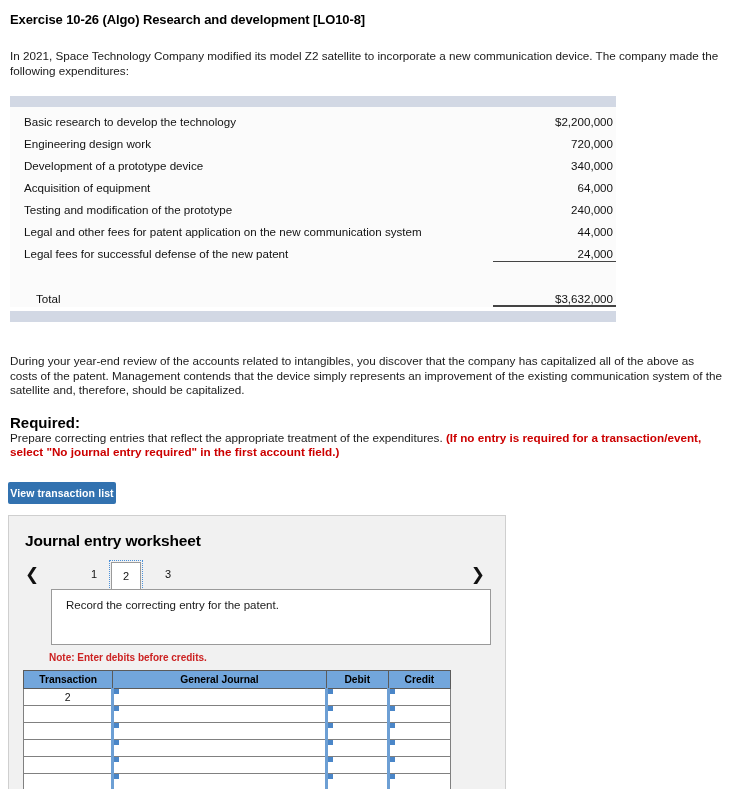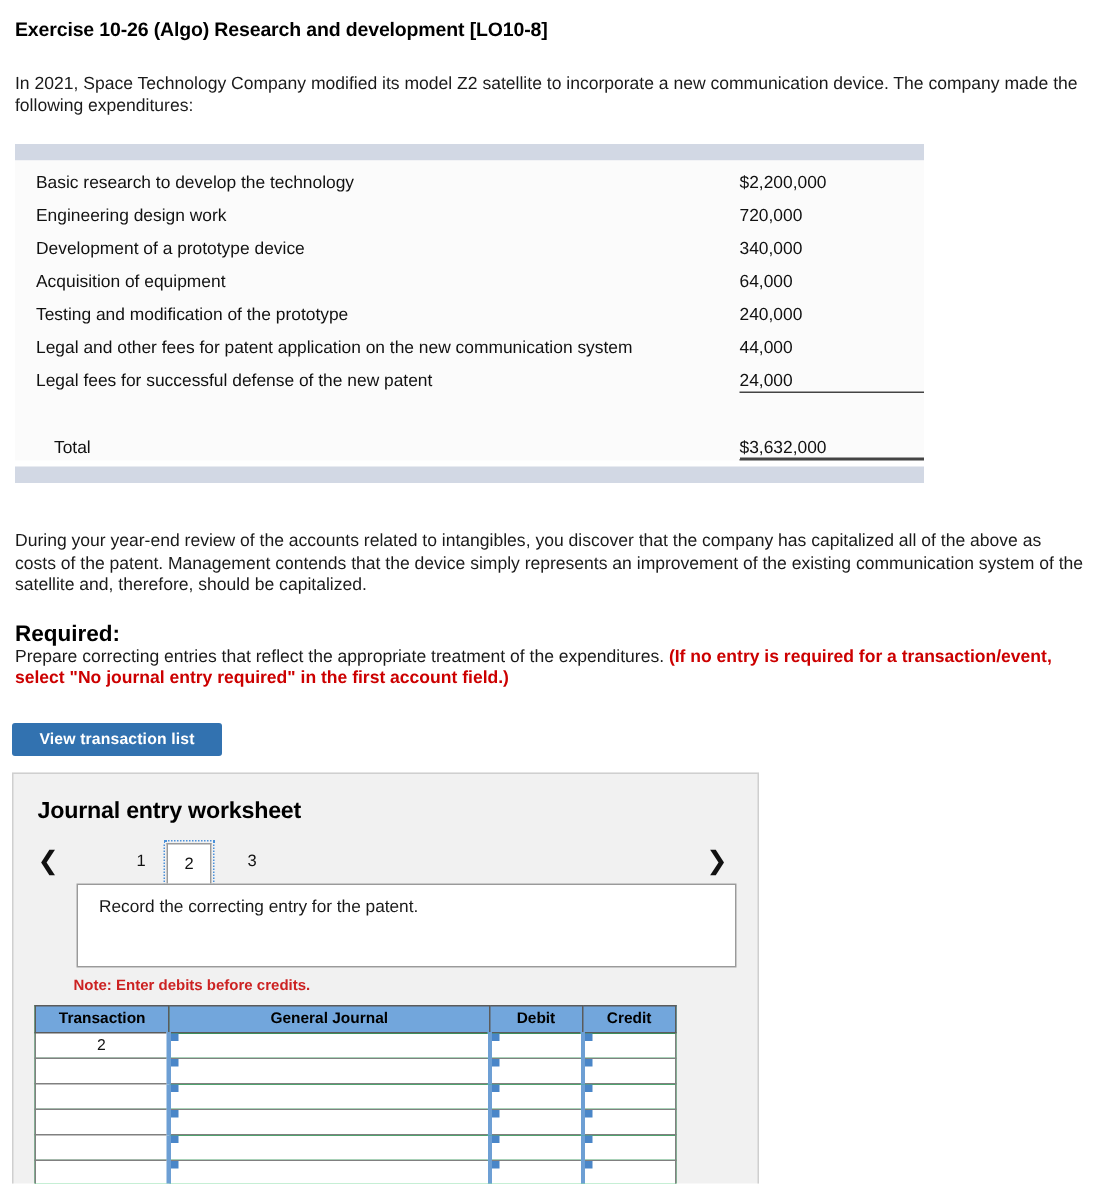"$2,200,000" .exp-table td.amt { text-align: none -> right }
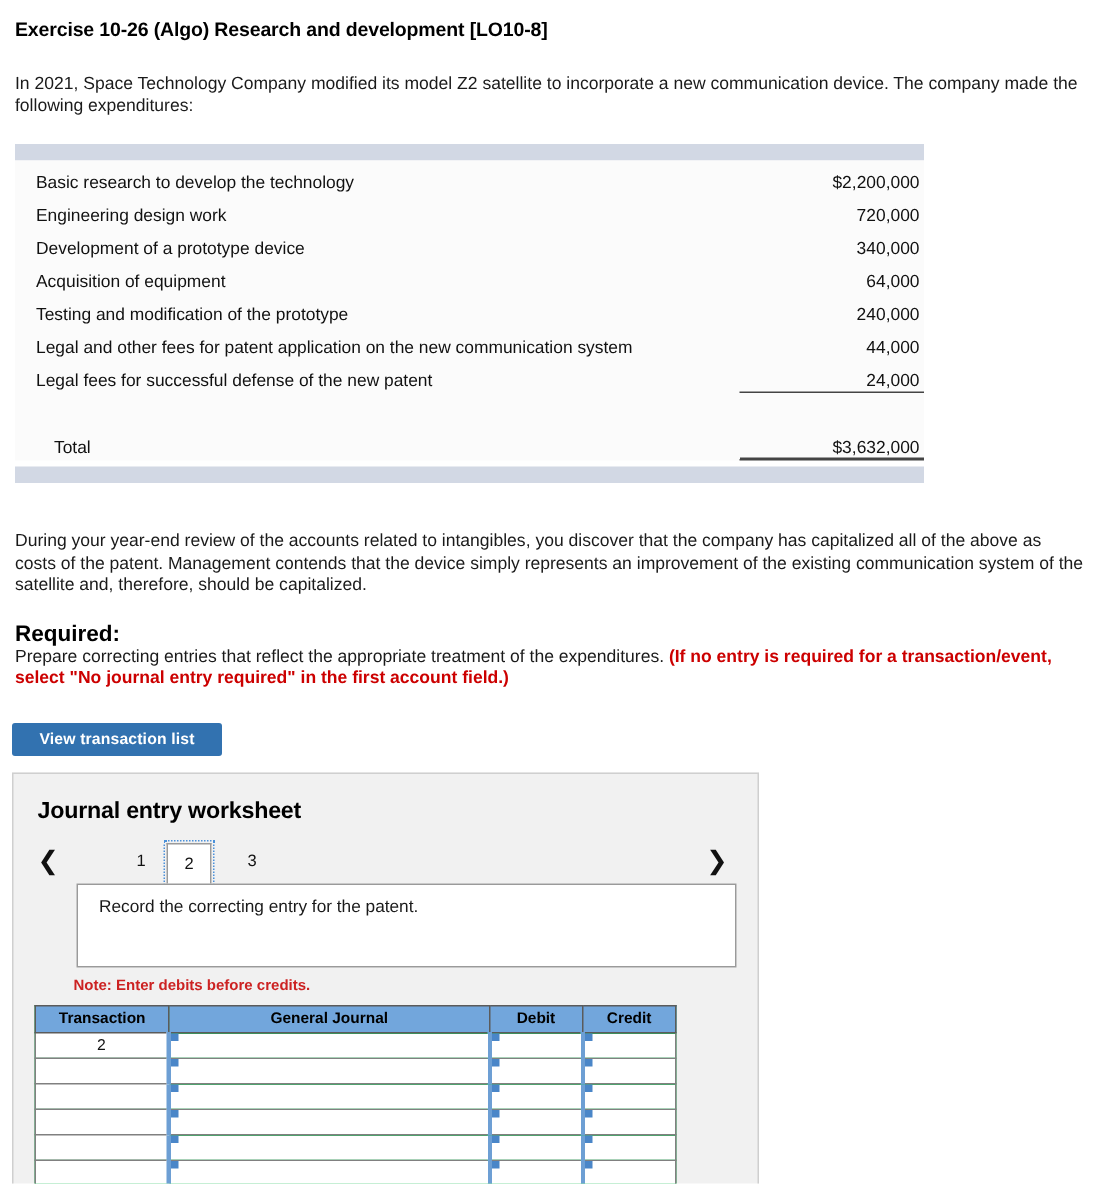"View transaction list" .btn-view-tl { width: 140px -> 108px }
